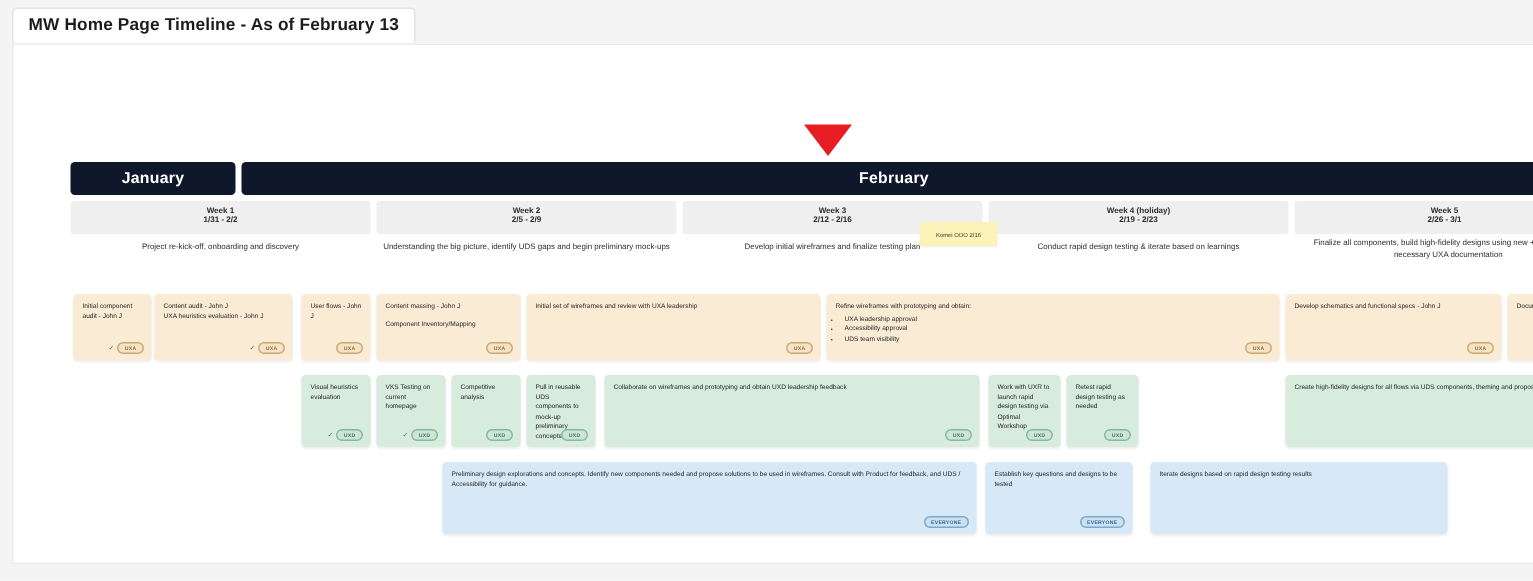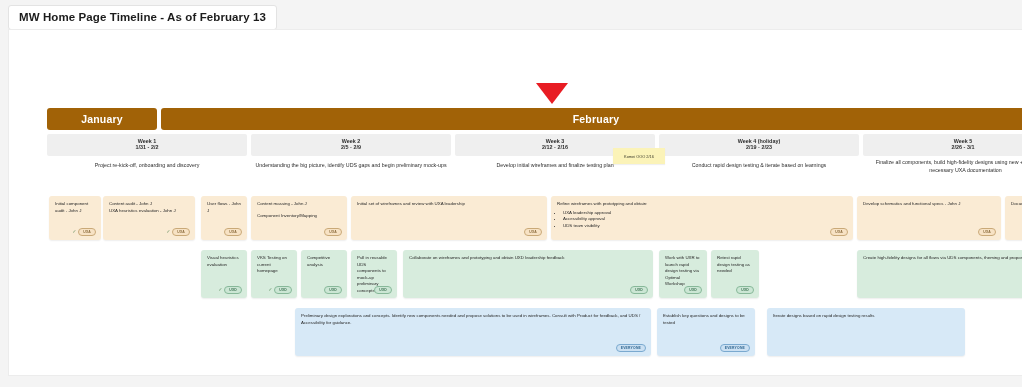"January" .month { background: #a16207 -> #0f172a }
